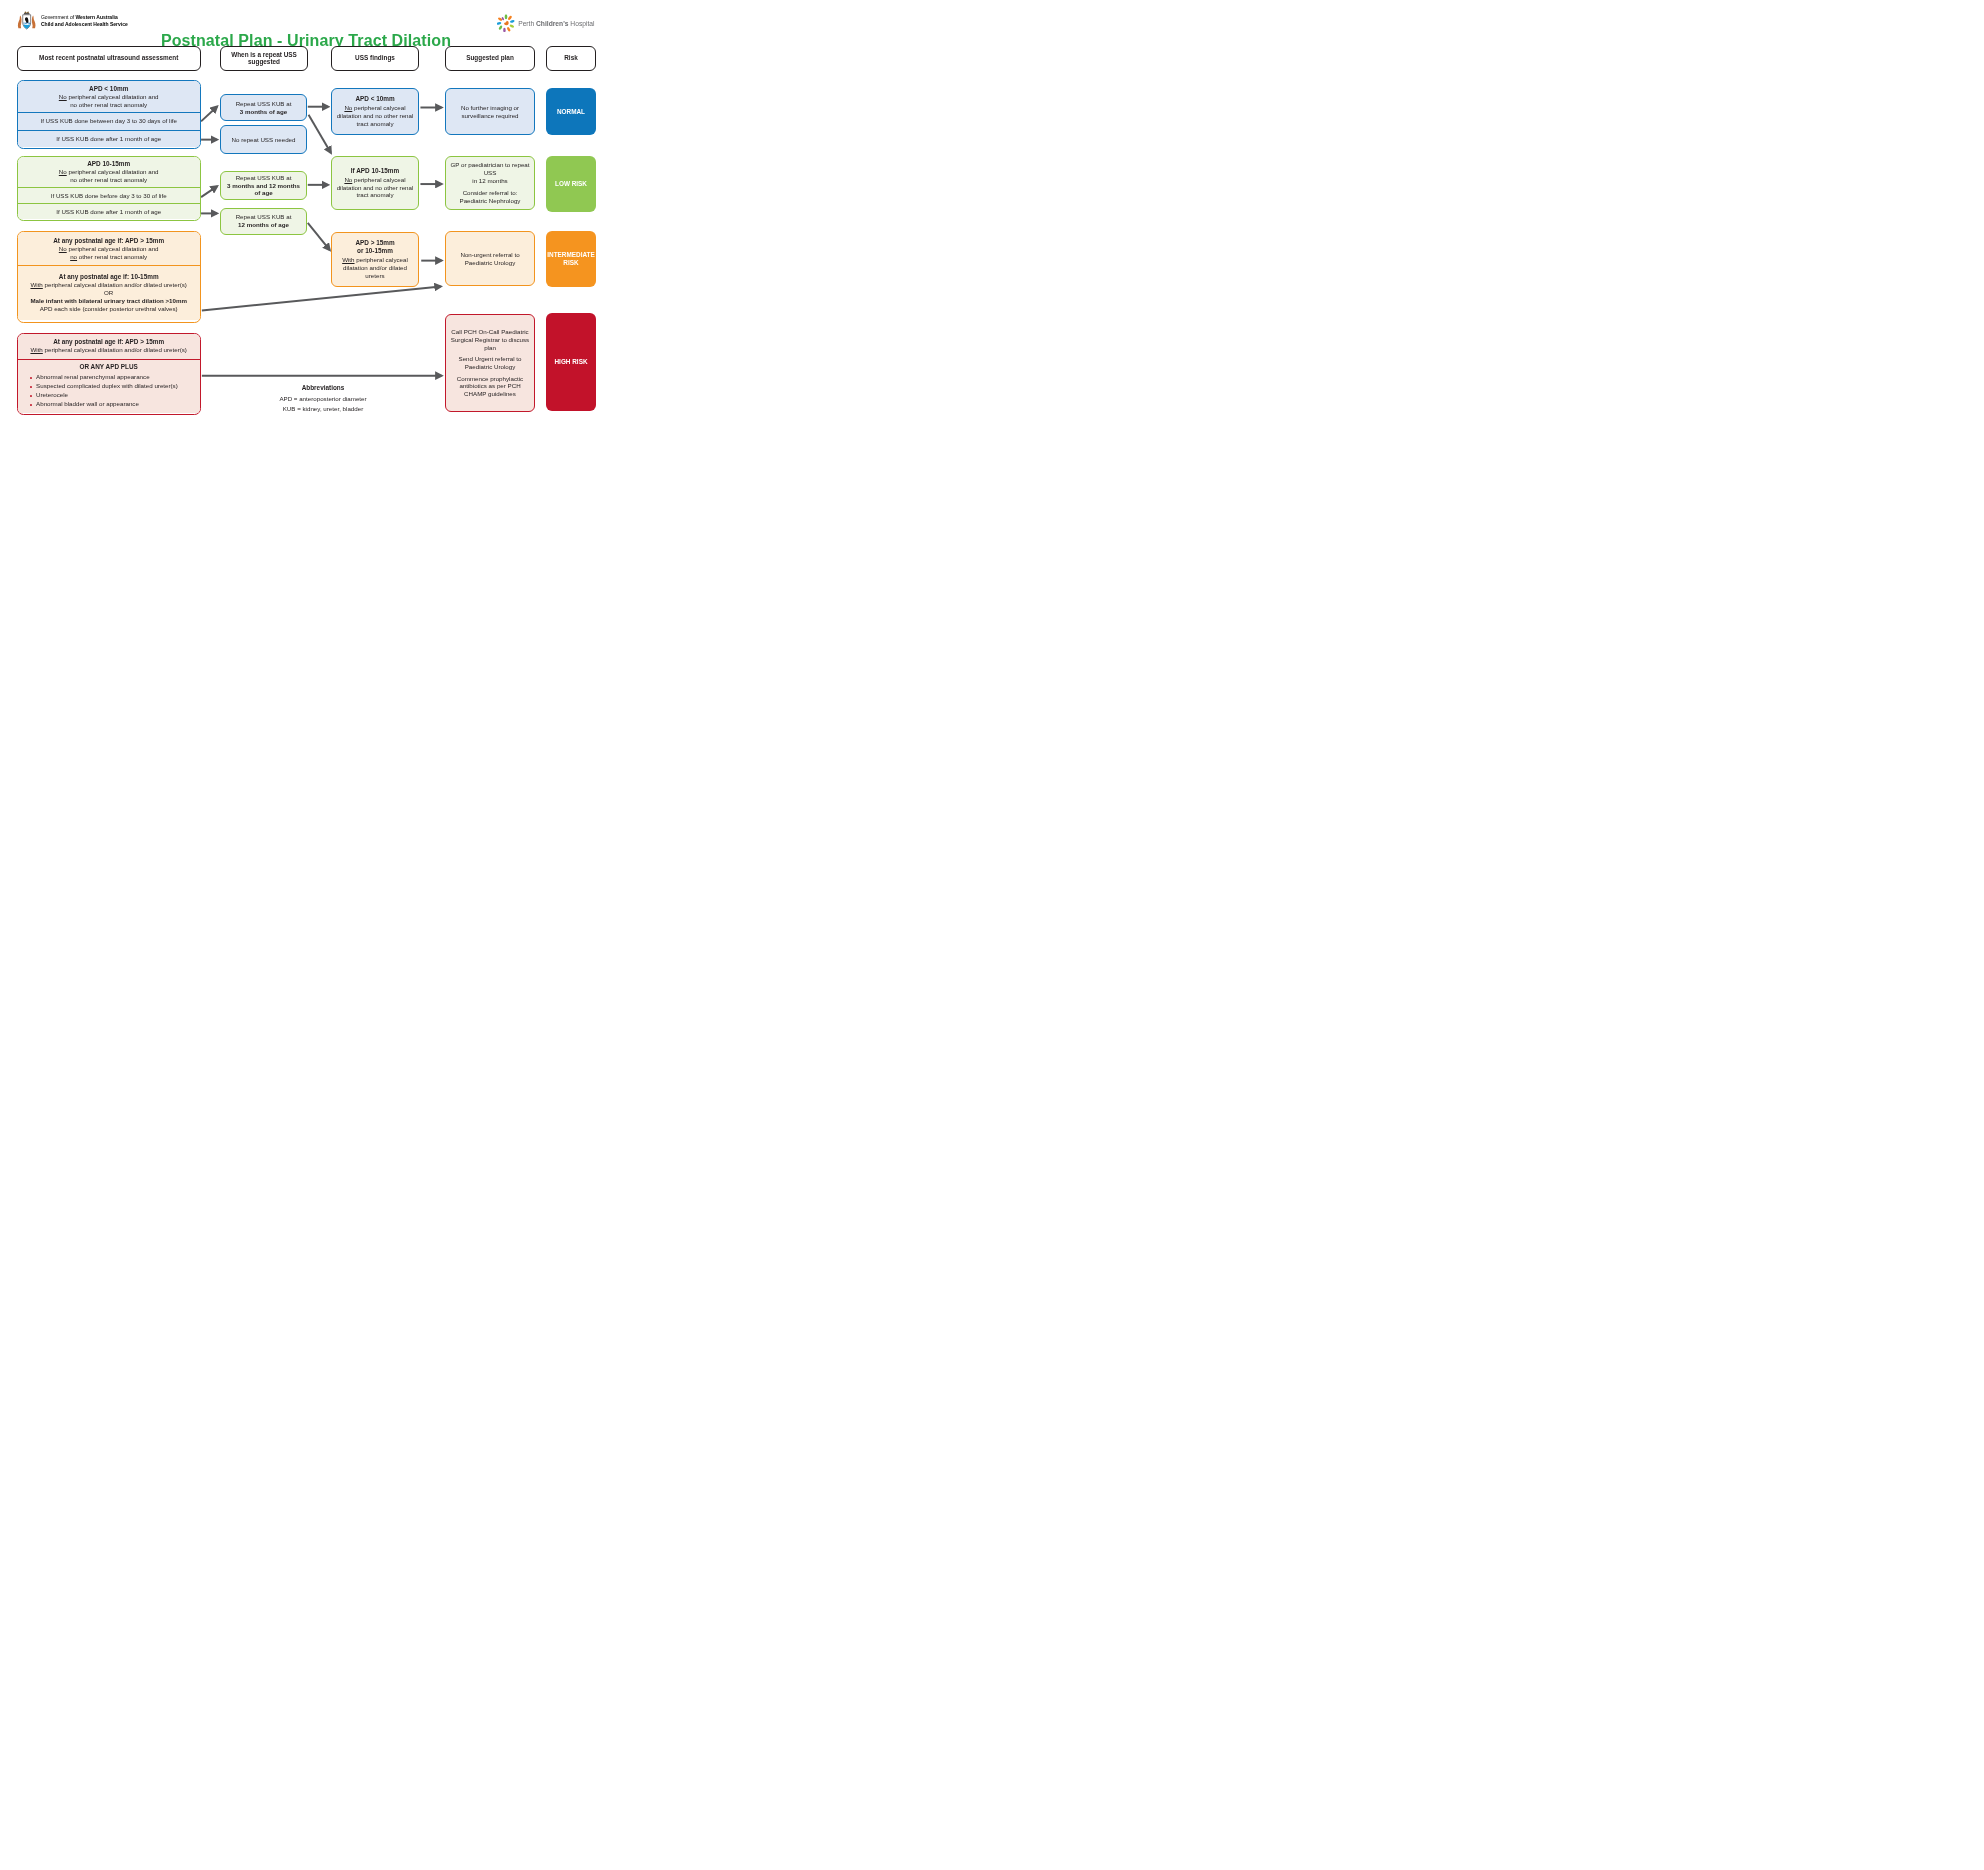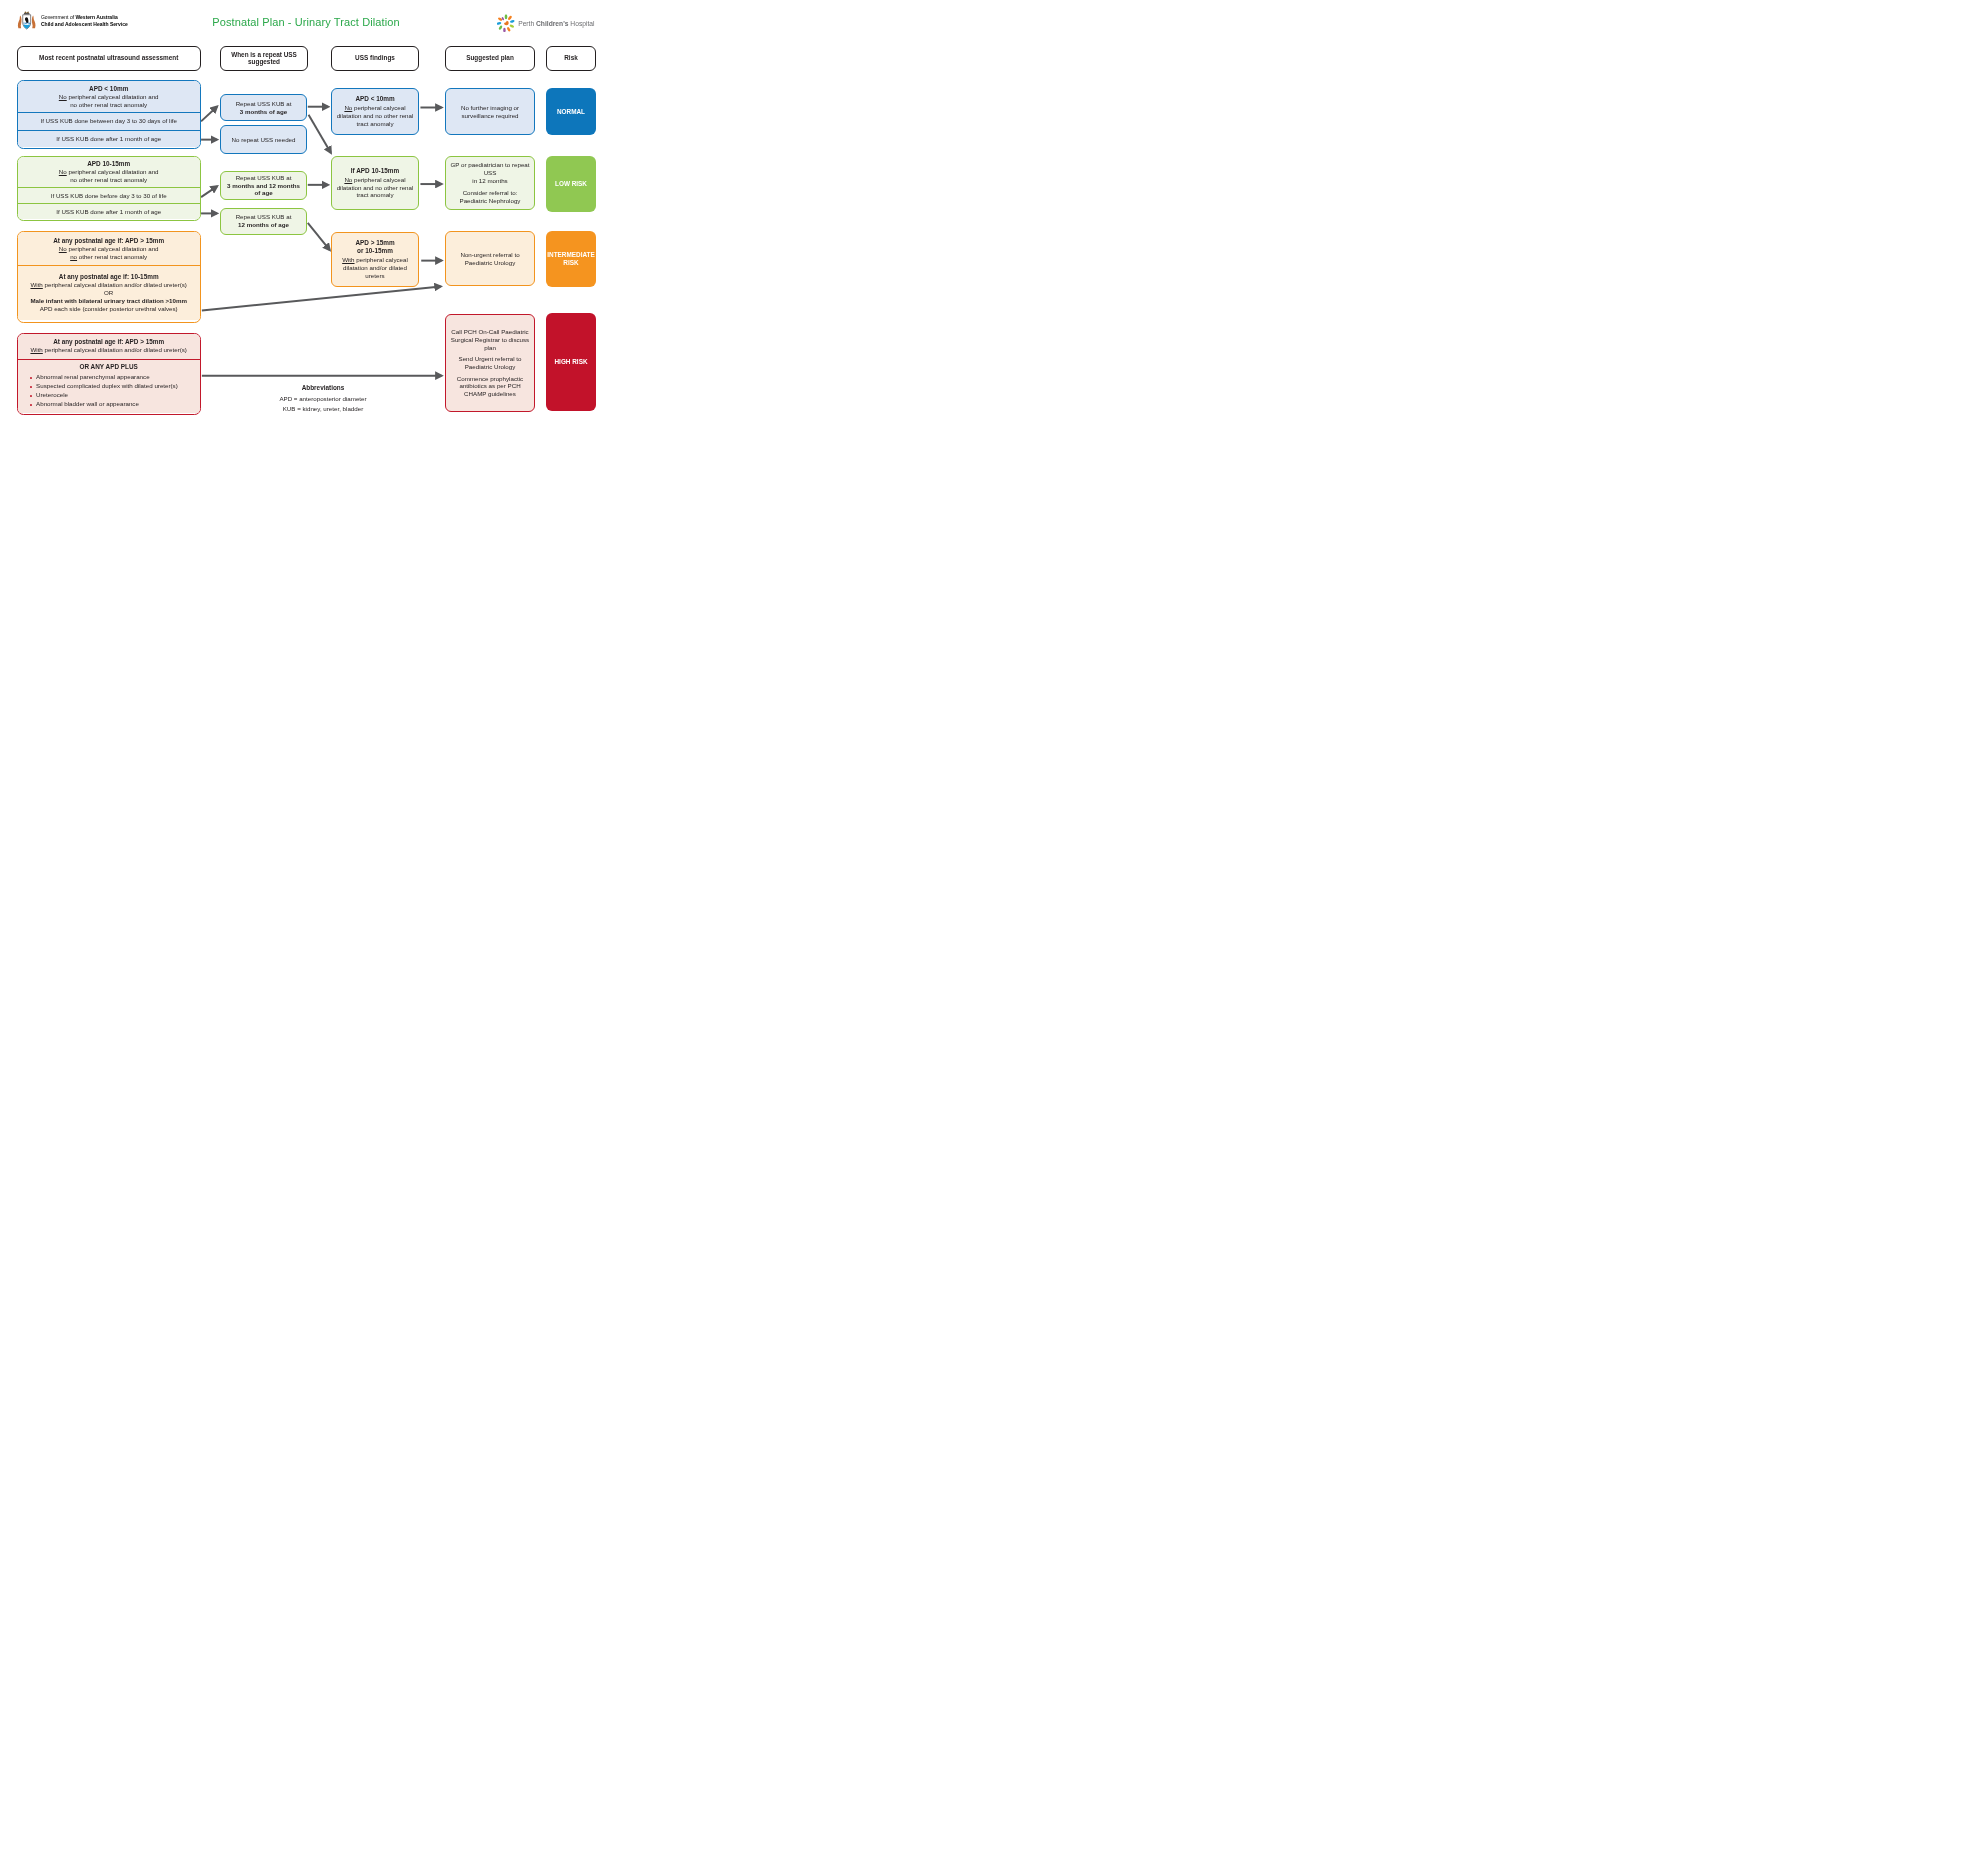"Postnatal Plan - Urinary Tract" .page-title { font-size: 11px -> 16px; font-weight: normal -> bold; top: 16px -> 32px }
